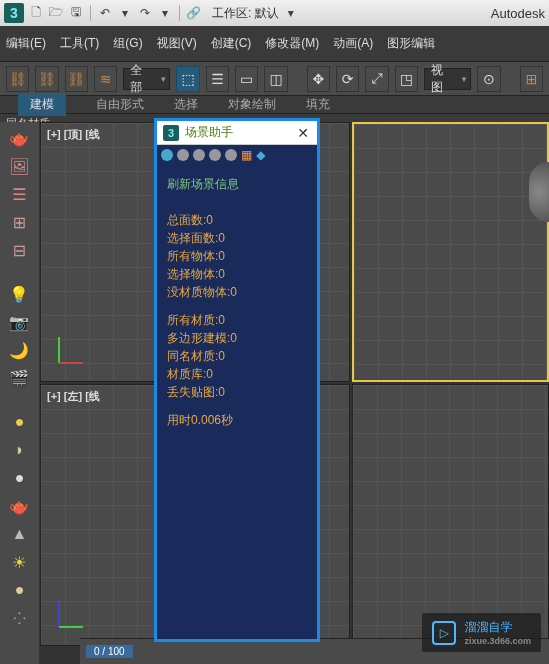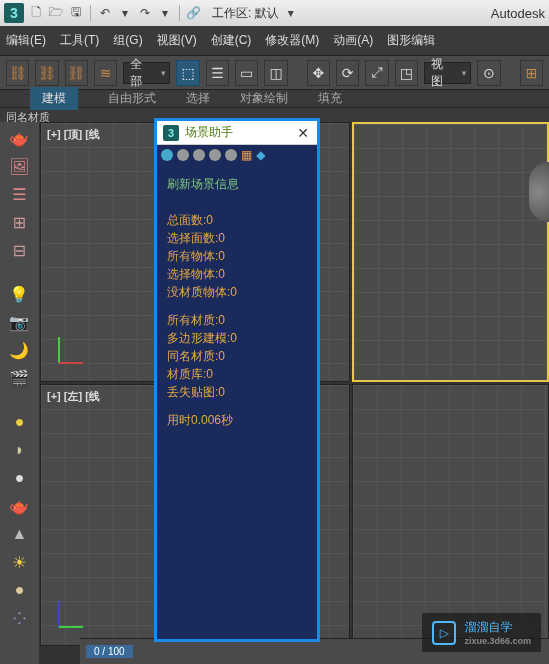"编辑(E)" .menu-bar { height: 30px -> 36px }
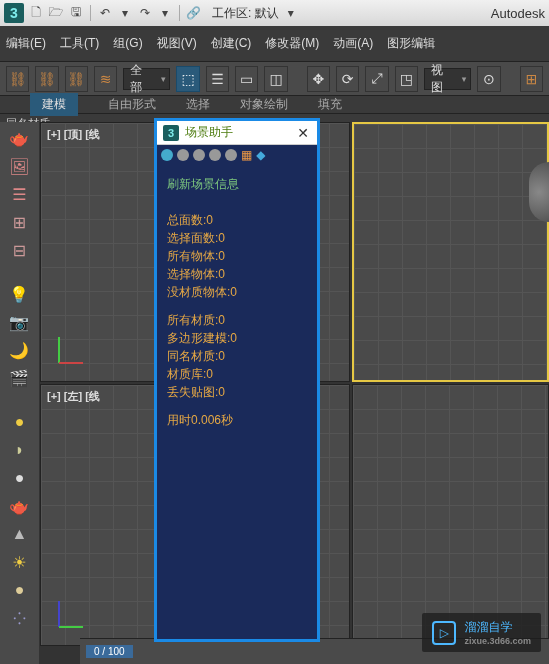"建模" .sub-tabs { padding-left: 30px -> 18px }
